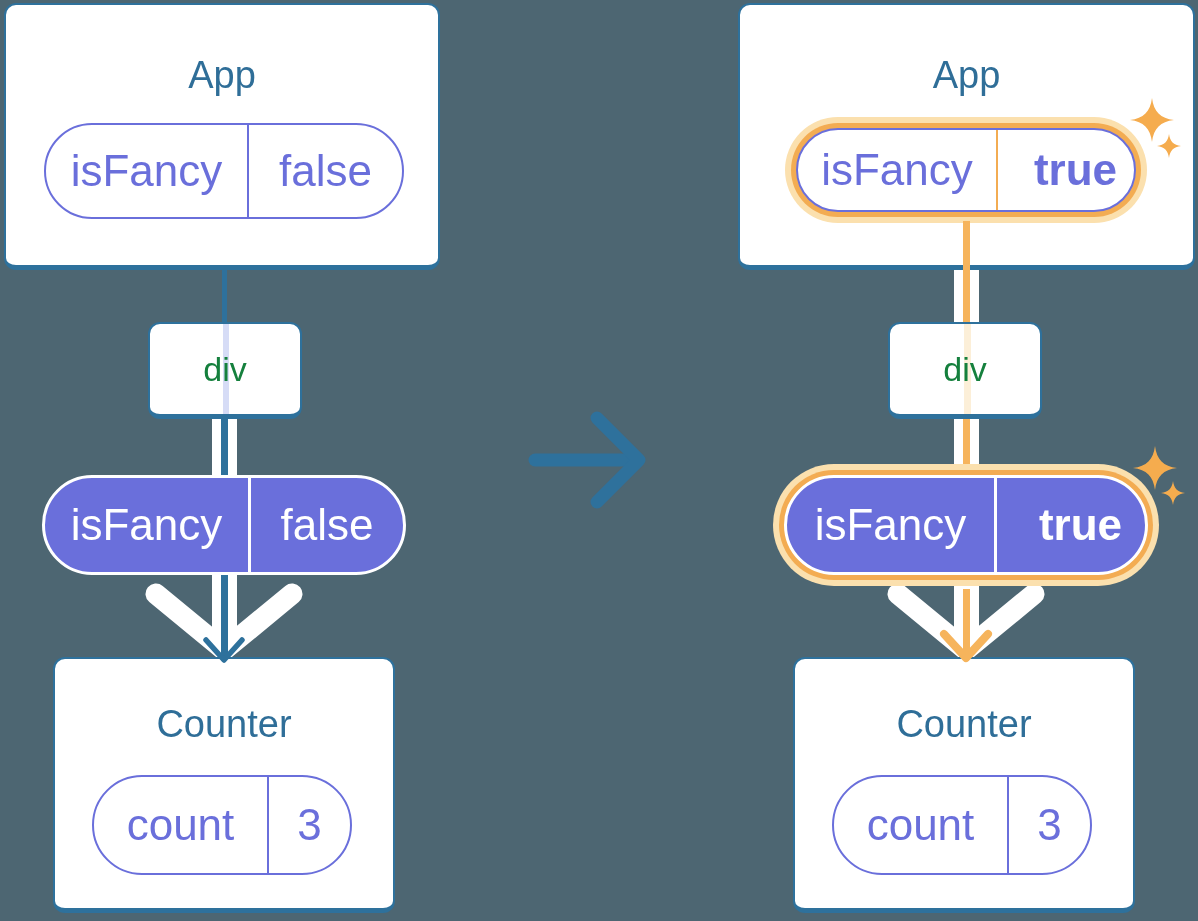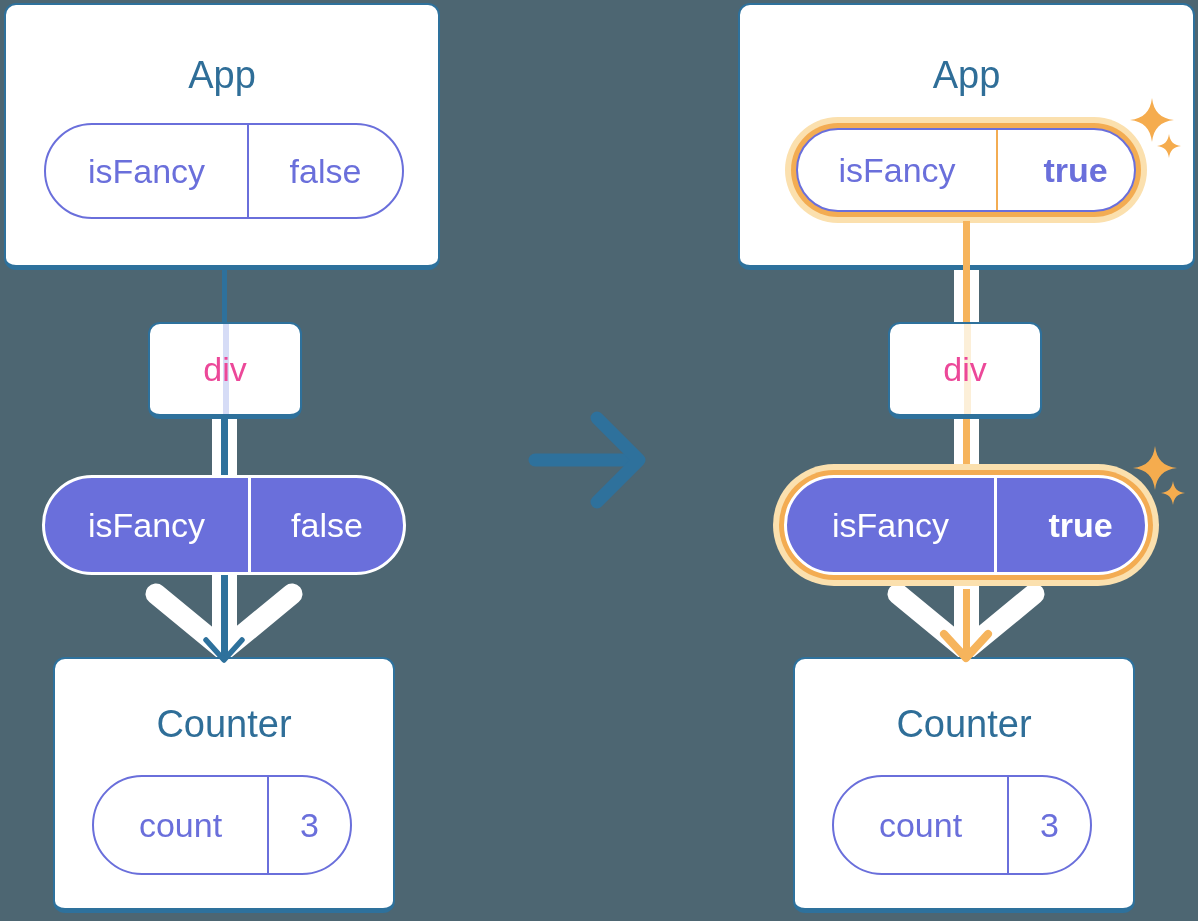"isFancy" .pill .seg { font-size: 34px -> 44px }
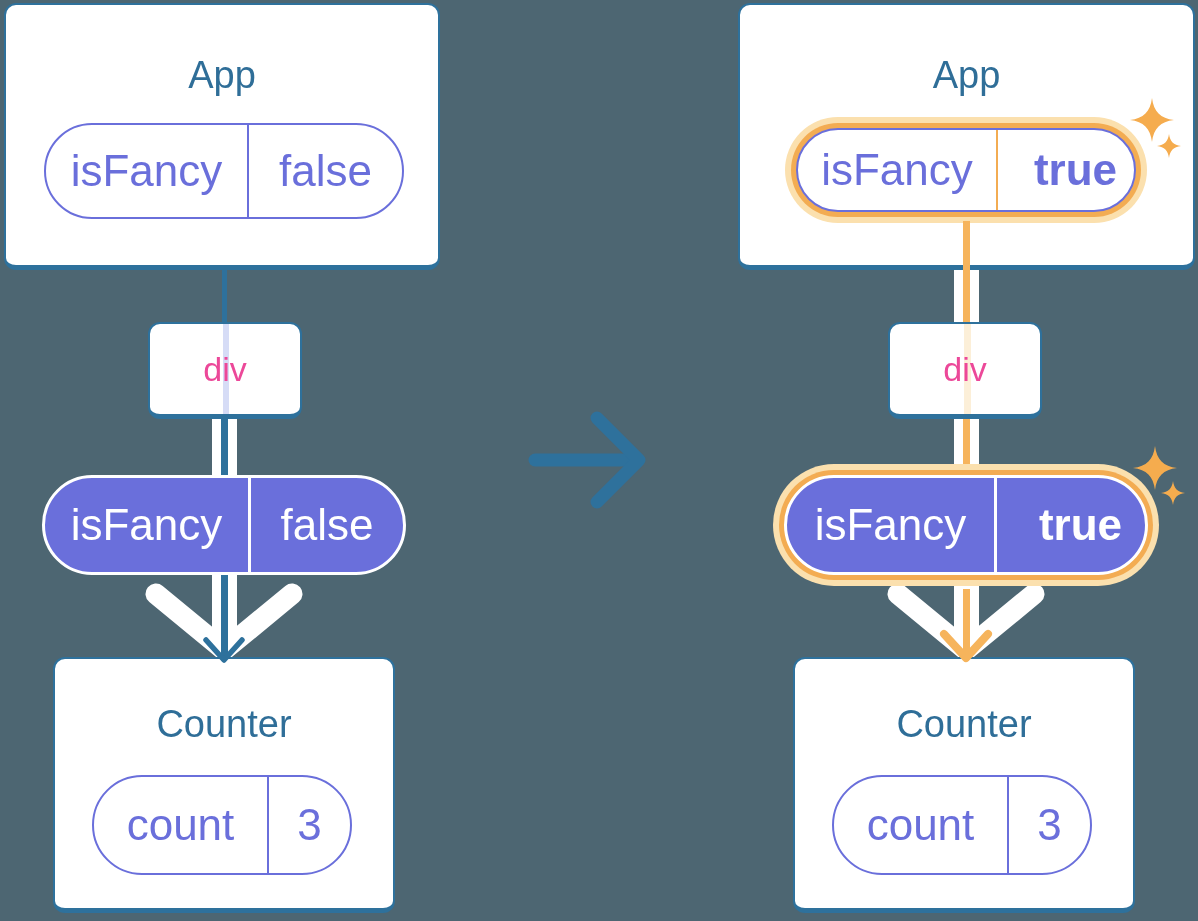"div" .divnode-label { color: #ec4899 -> #15803d }
